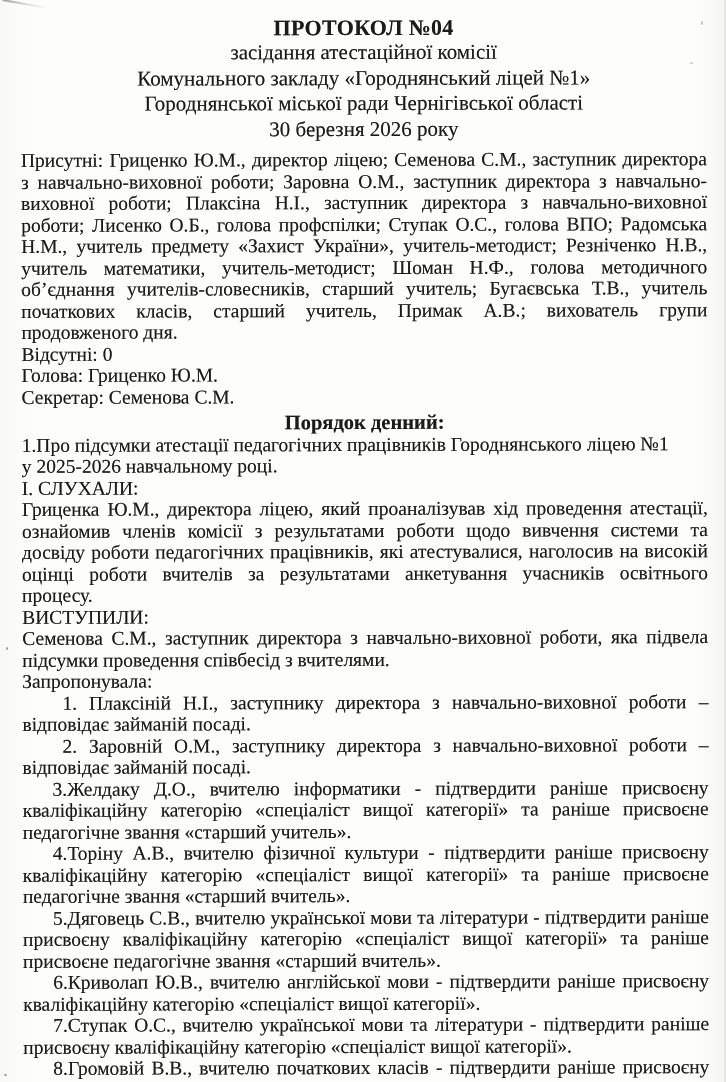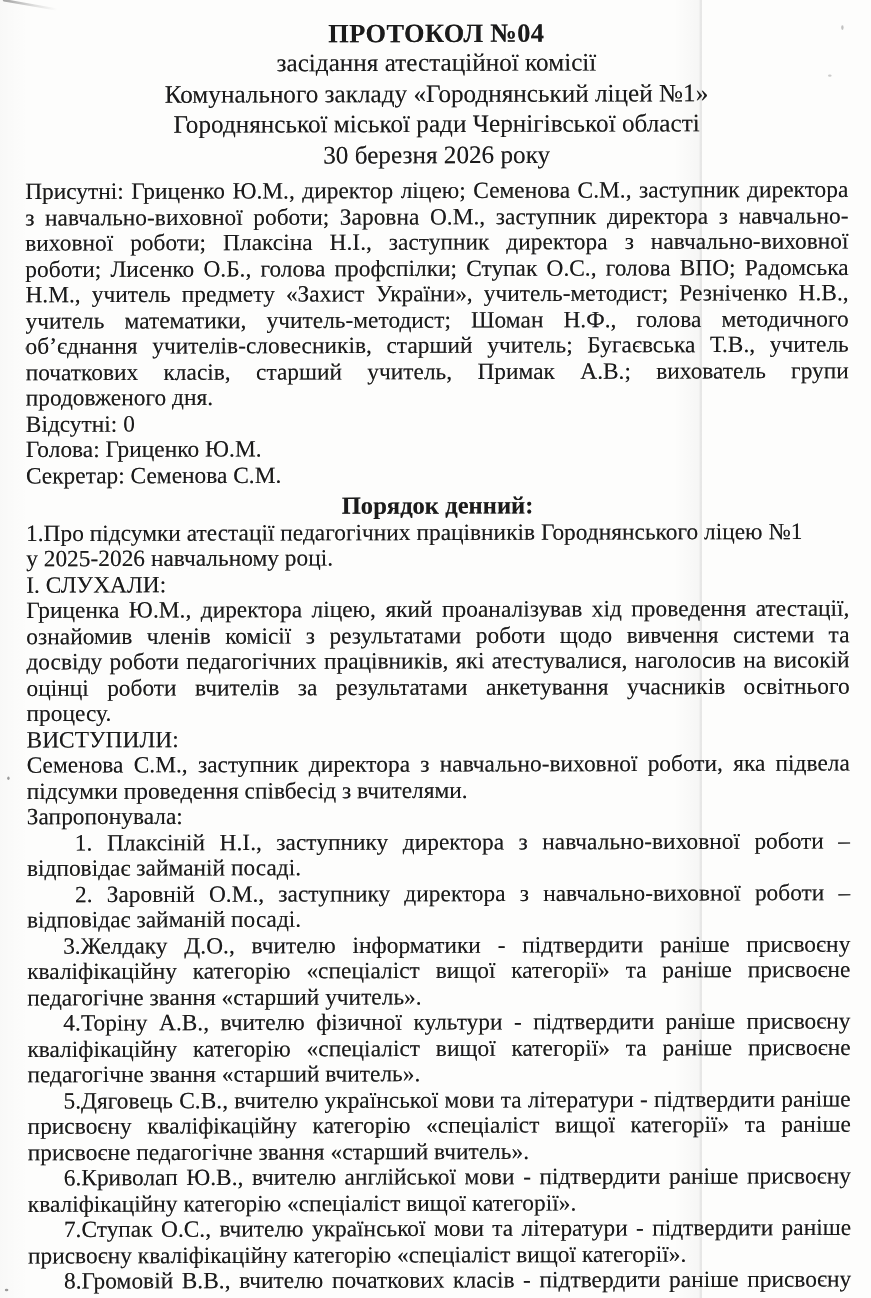"ПРОТОКОЛ №04" .page { width: 585px -> 726px }
